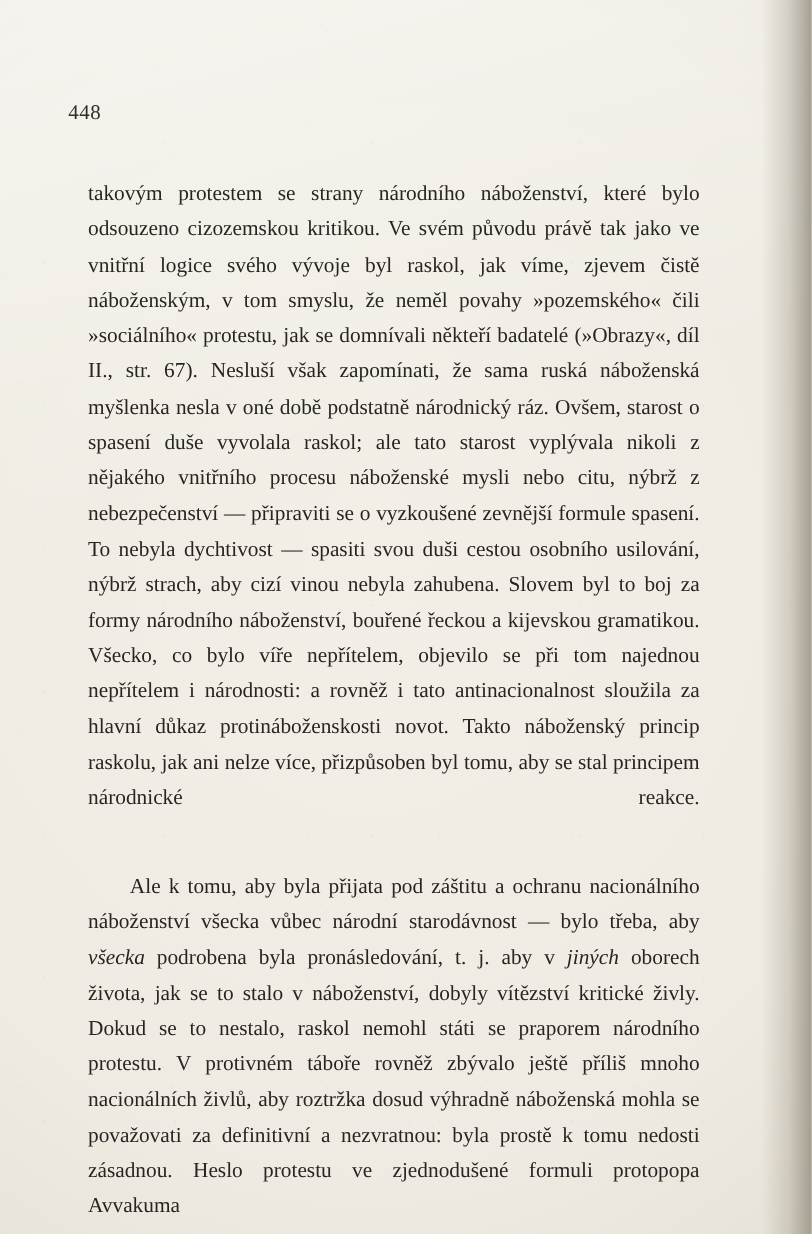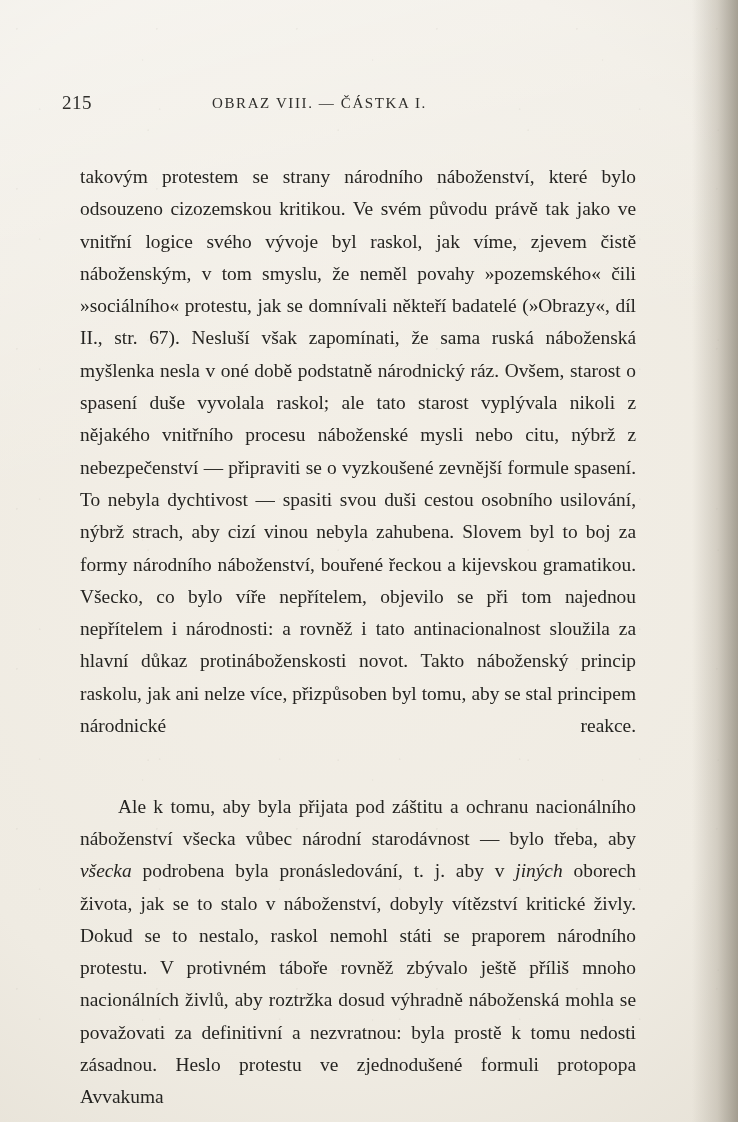"215" span.folio { text: 215 -> 448 }
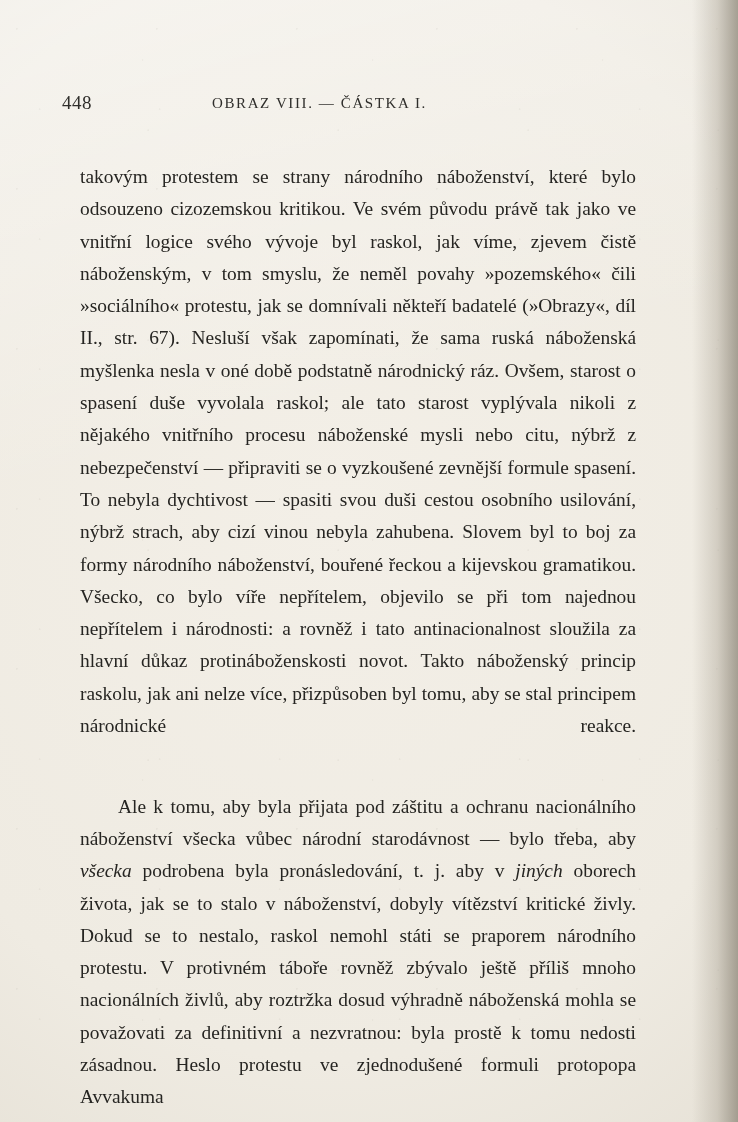"OBRAZ VIII. — ČÁSTKA I." span.running-title { html: <span>OBRAZ VIII. — ČÁSTKA I.</span> -> none }
